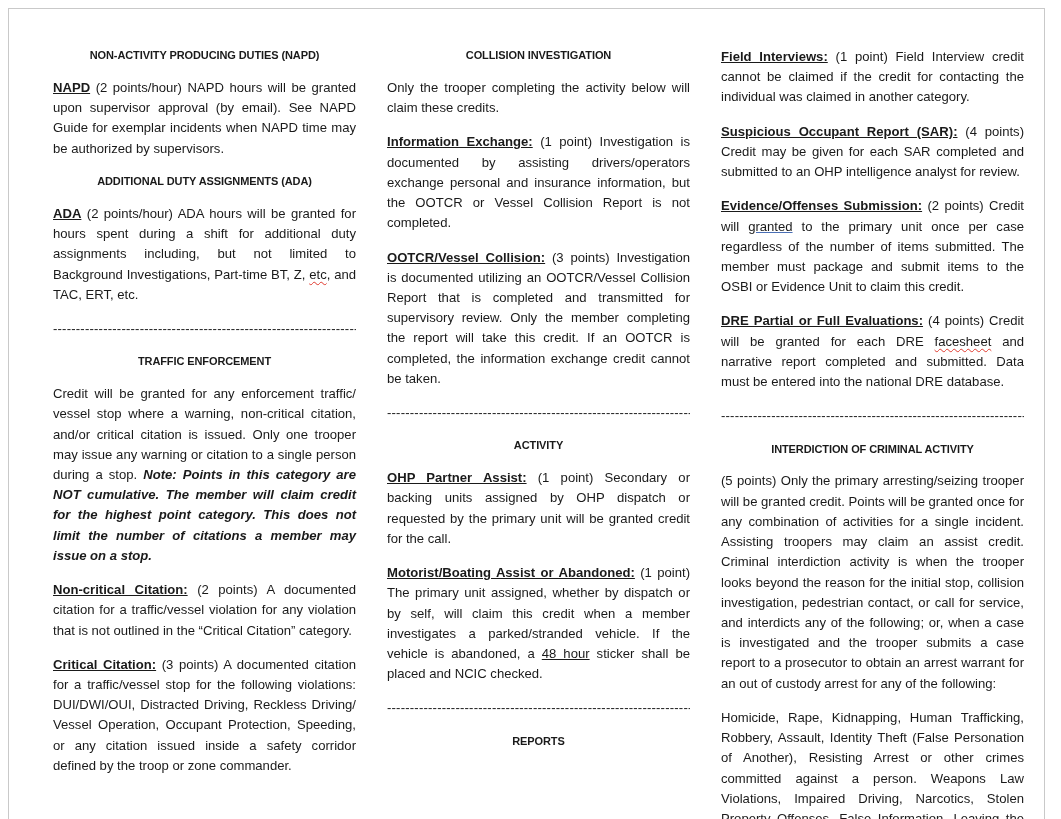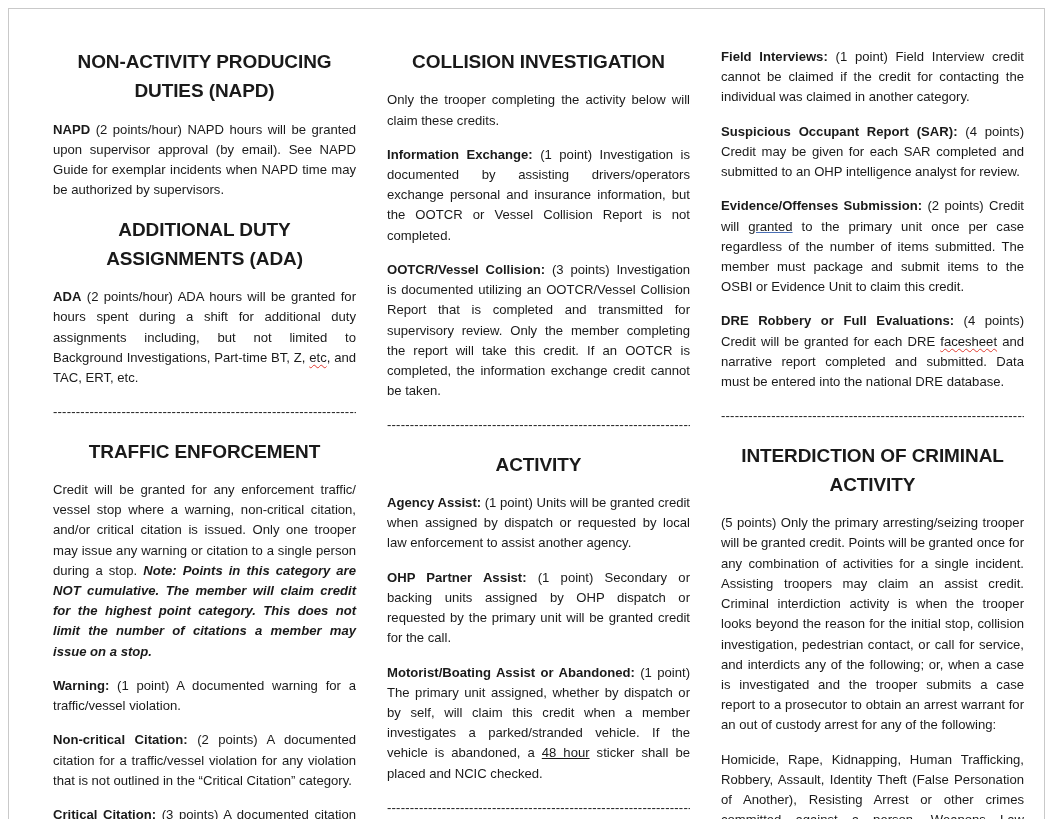"NON-ACTIVITY PRODUCING DUTIES (NAPD)" .sec-head { font-size: 19px -> 11px }
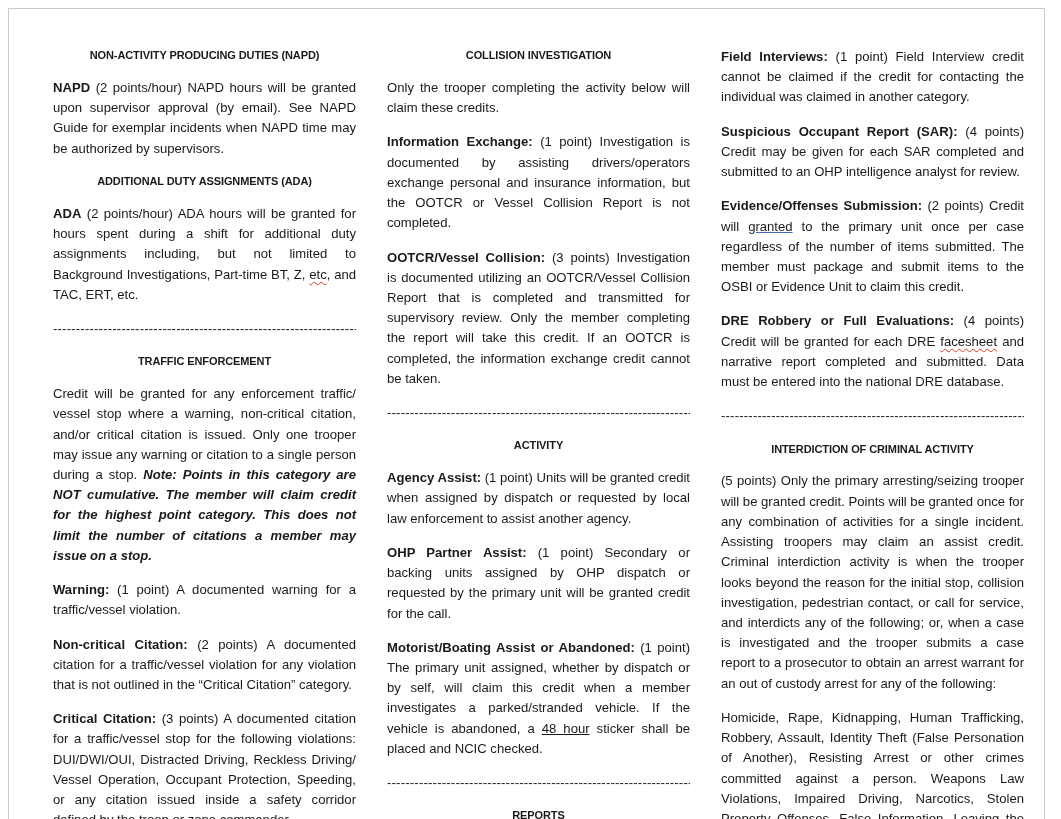"Field Interviews:" .run-head { text-decoration: none -> underline }
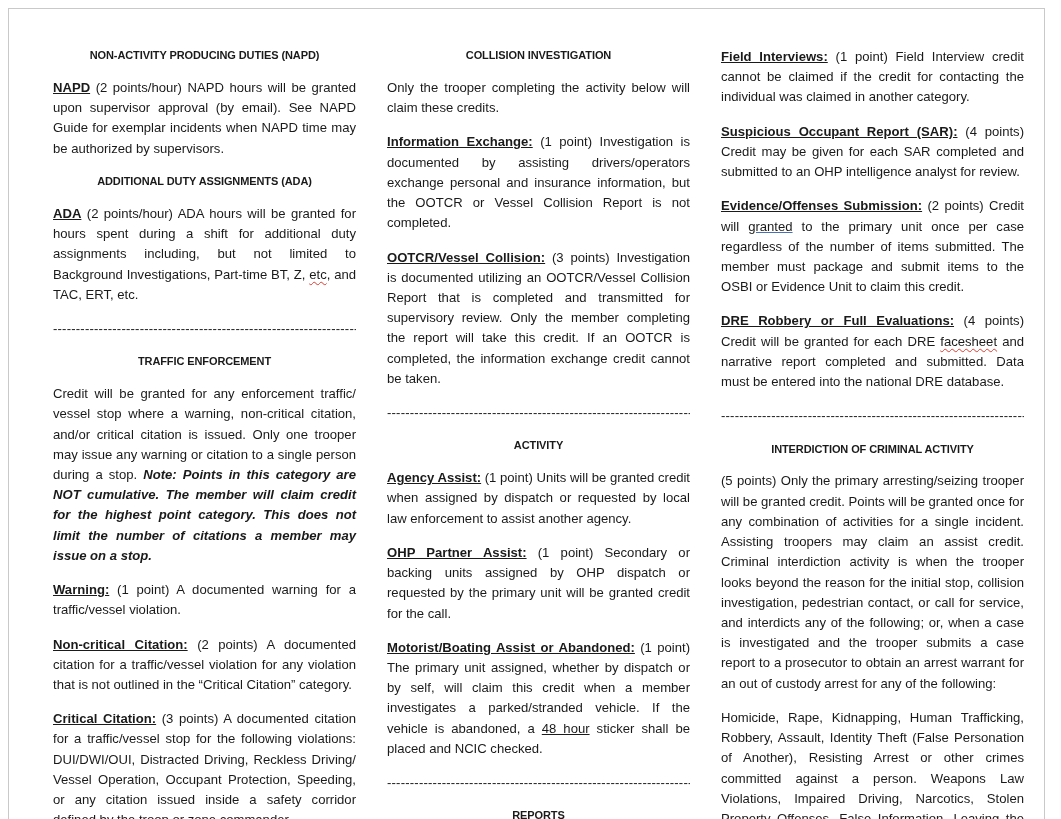"DRE Robbery or Full Evaluations:" span.run-head { text: Robbery -> Partial }
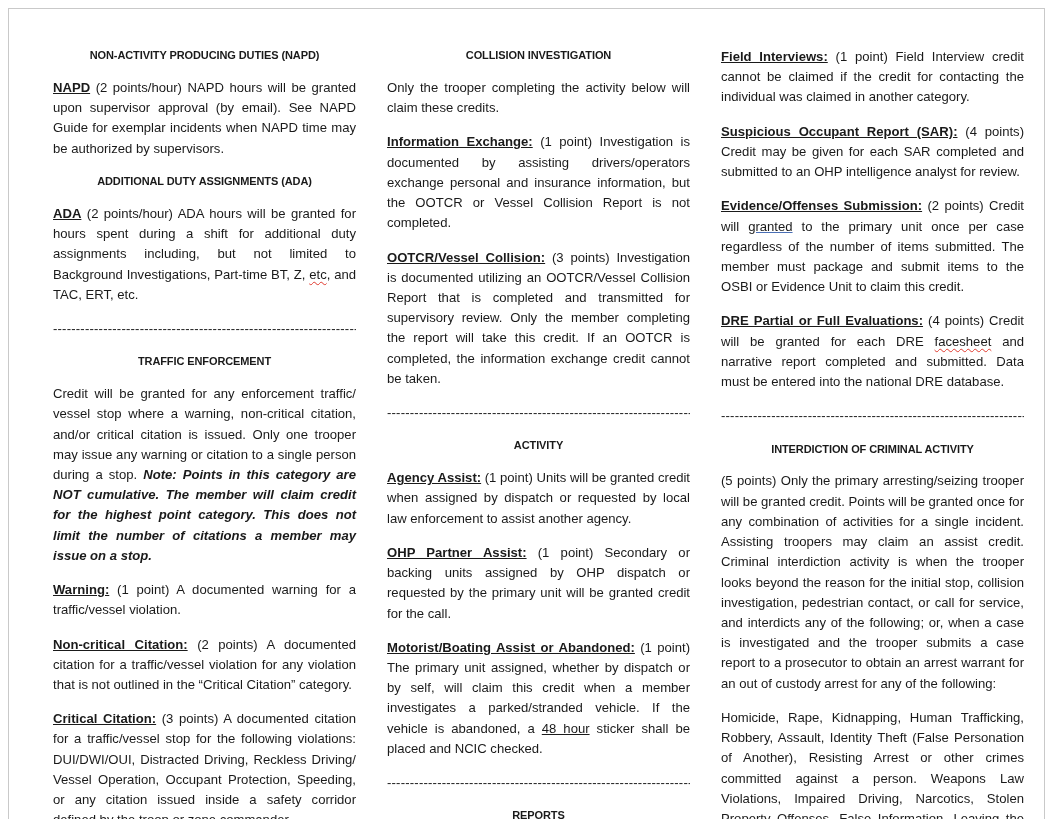"Agency Assist: (1 point) Units" div.para { html: <div> <span>Agency Assist:</span><span> (1 point) Units will be granted credit when assigned by dispatch or requested by local law enforcement to assist another agency.</span> </div> -> none }
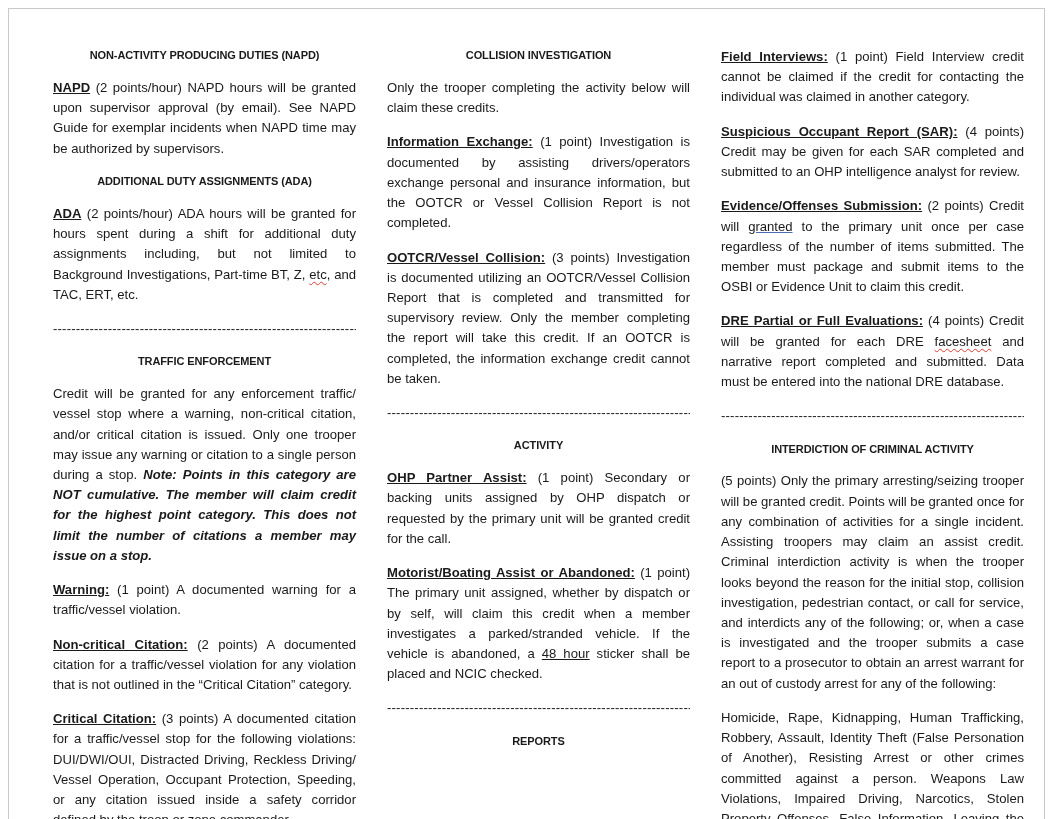"Warning: (1 point) A documented" div.para { html: <div> <span>Warning:</span><span> (1 point) A documented warning for a traffic/vessel violation.</span> </div> -> none }
